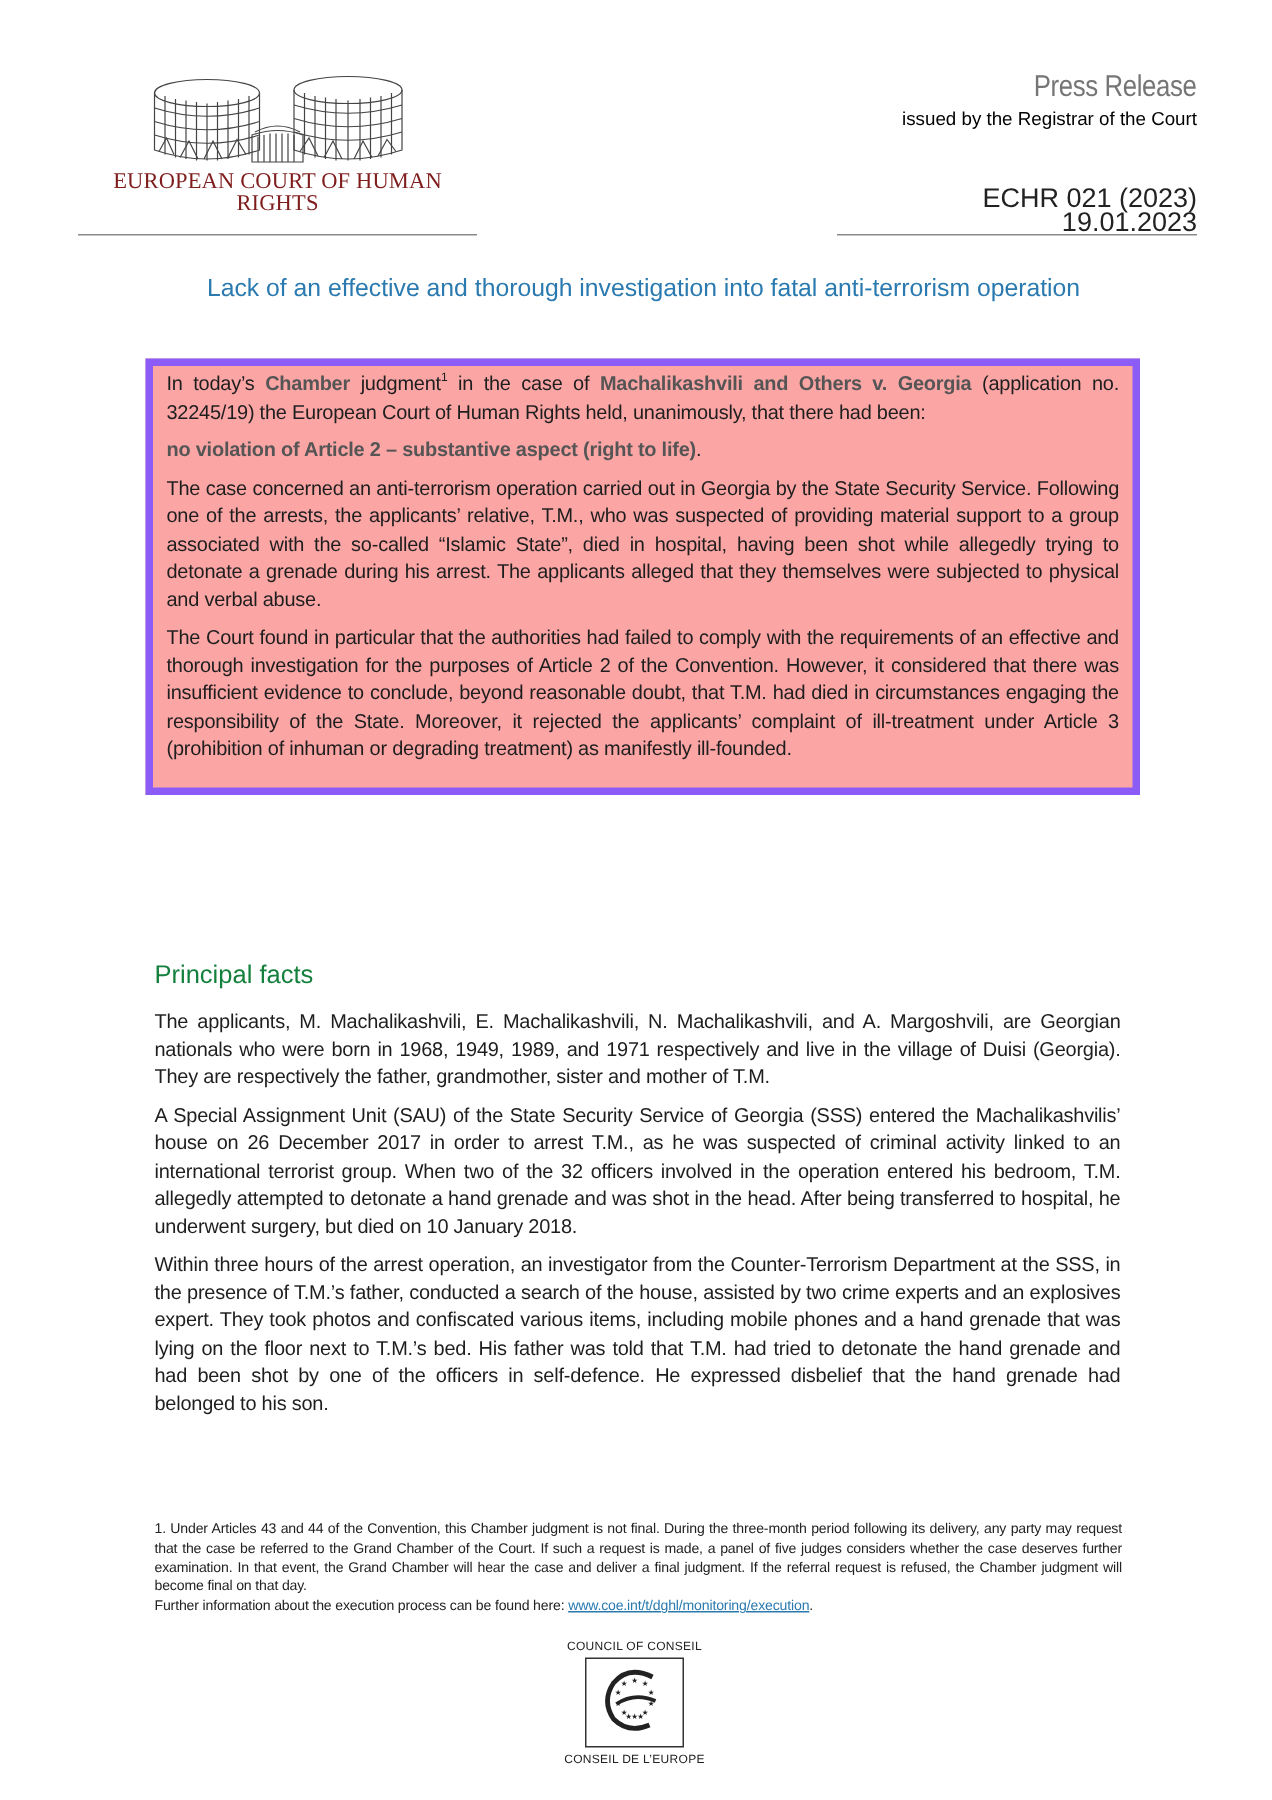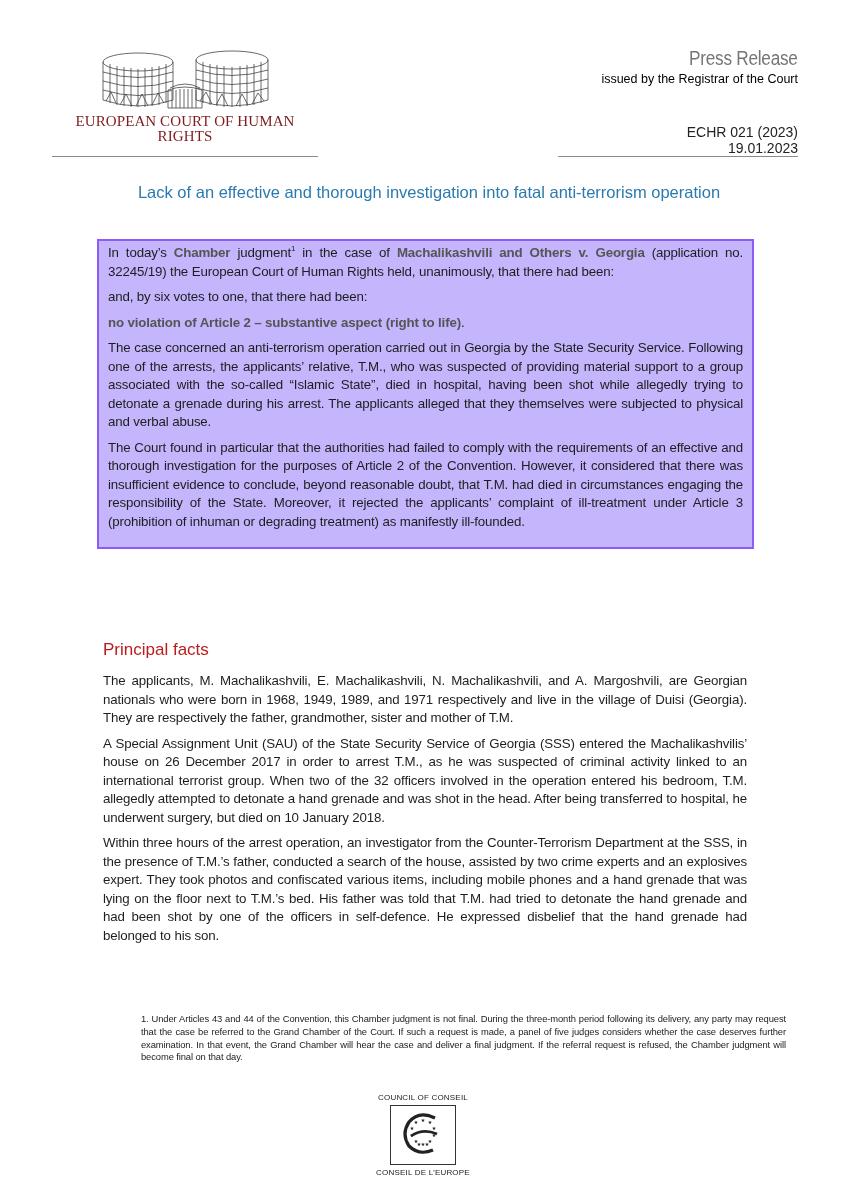"ECHR 021 (2023)" .ref-block { font-size: 14px -> 18px }
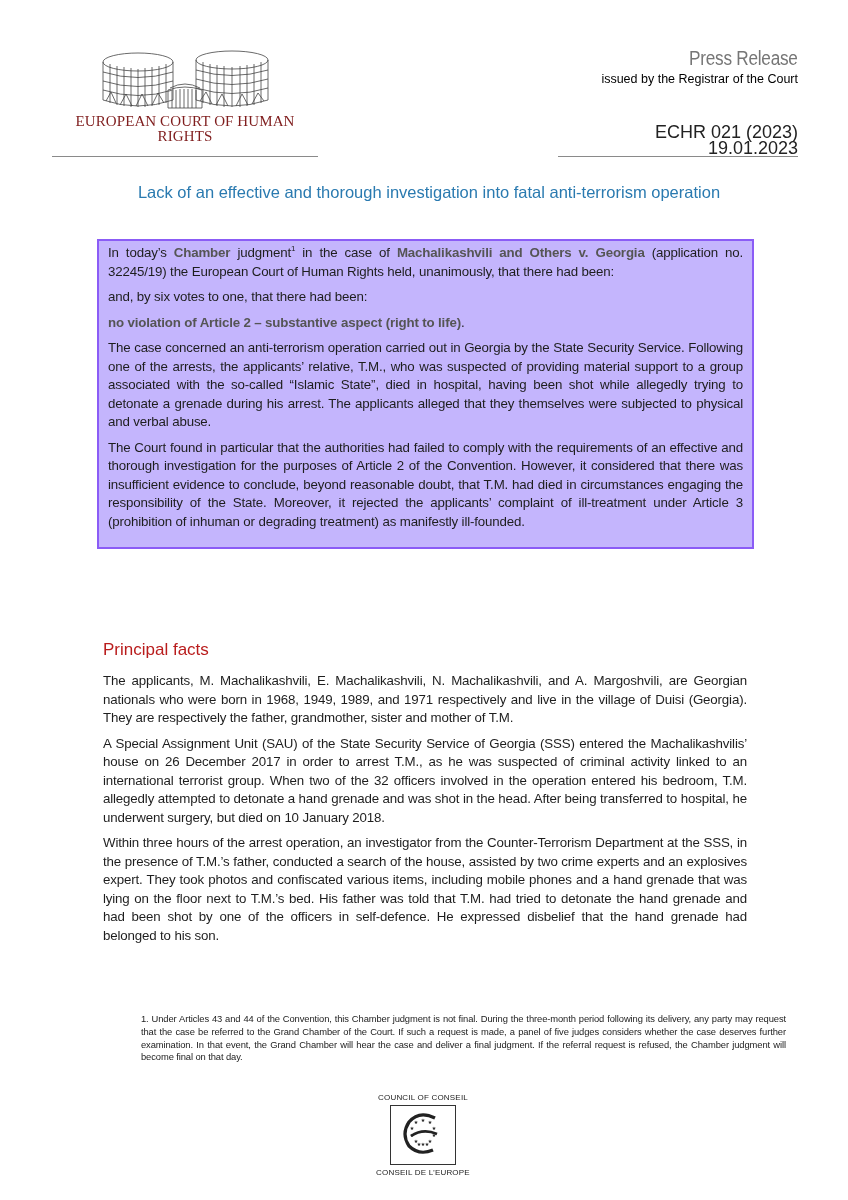"In today’s Chamber judgment1 in" .summary-box { background: #c4b5fd -> #fca5a5; border: 2px solid #8b5cf6 -> 5px solid #8b5cf6 }
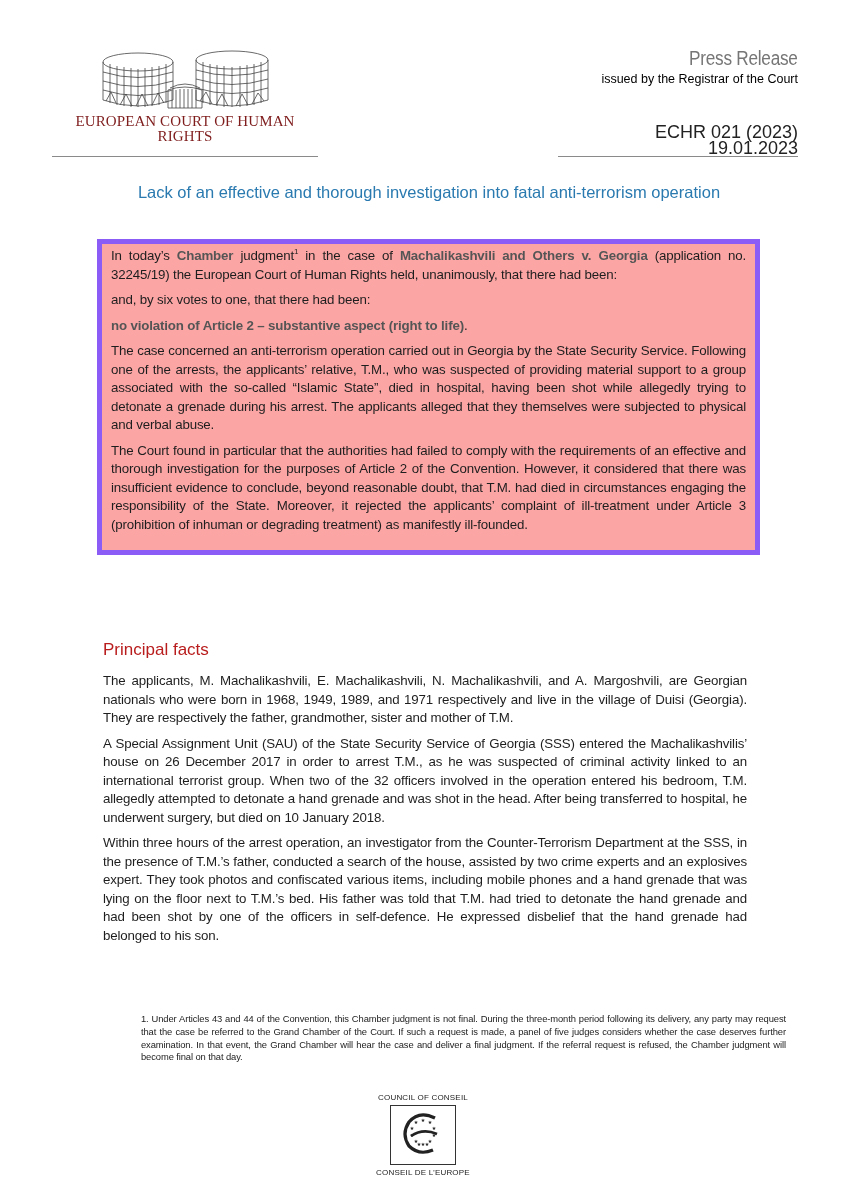"and, by six votes to" p { html: <p>and, by six votes to one, that there had been:</p> -> none }
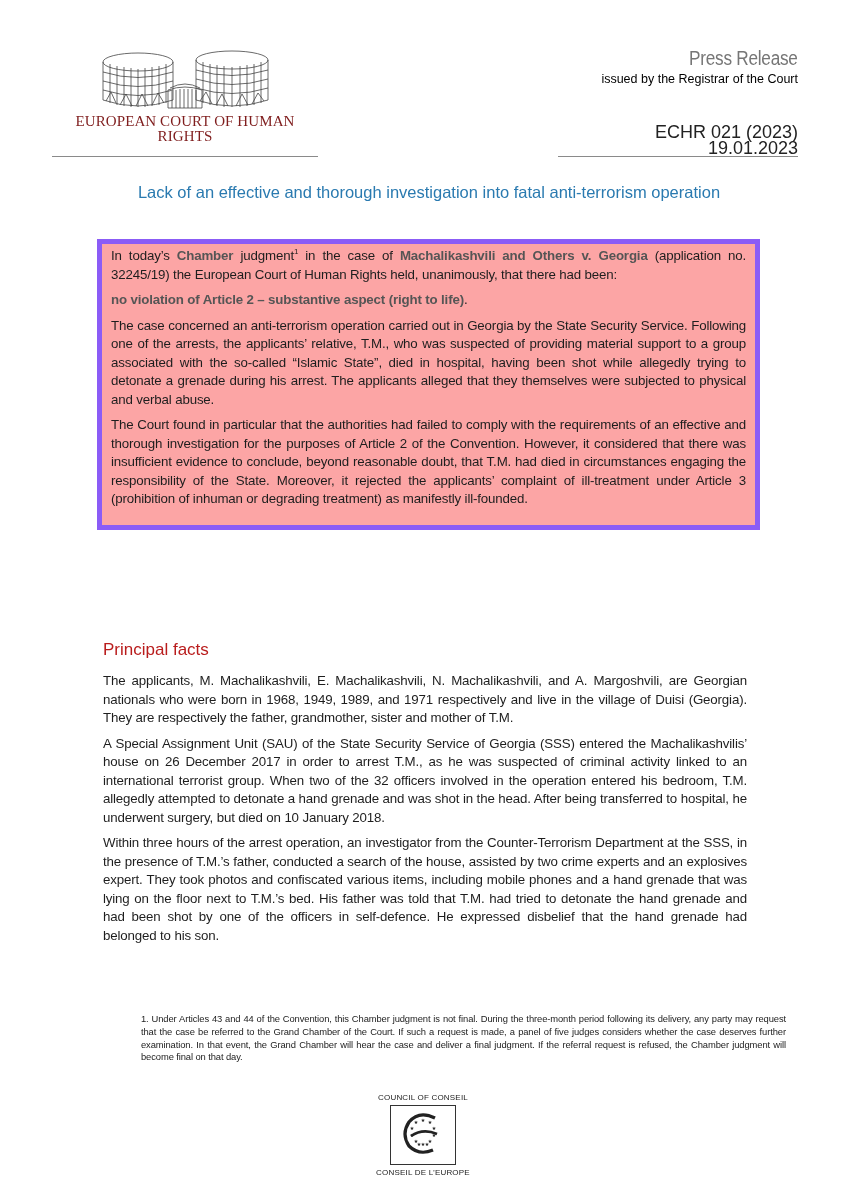"Principal facts" .section-heading { color: #b91c1c -> #15803d }
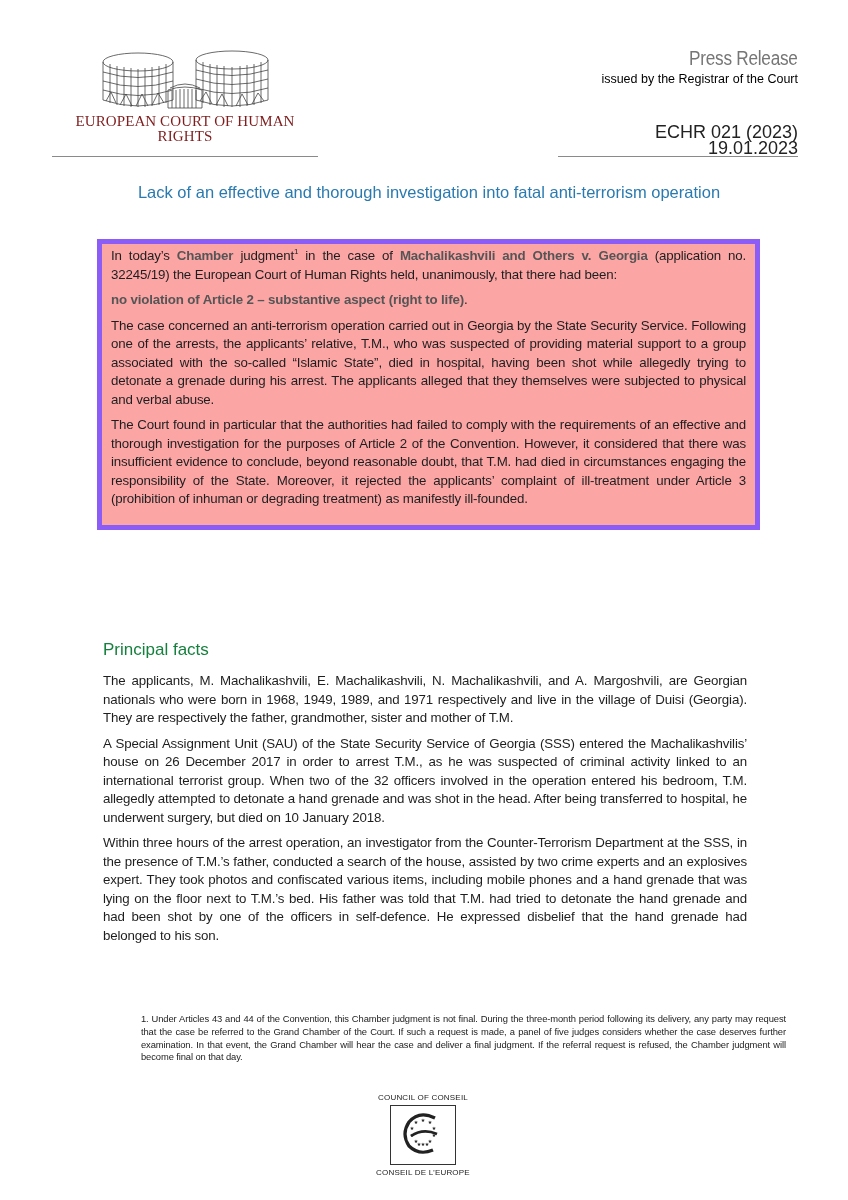"1. Under Articles 43 and" .footnote { margin-left: 38px -> none }
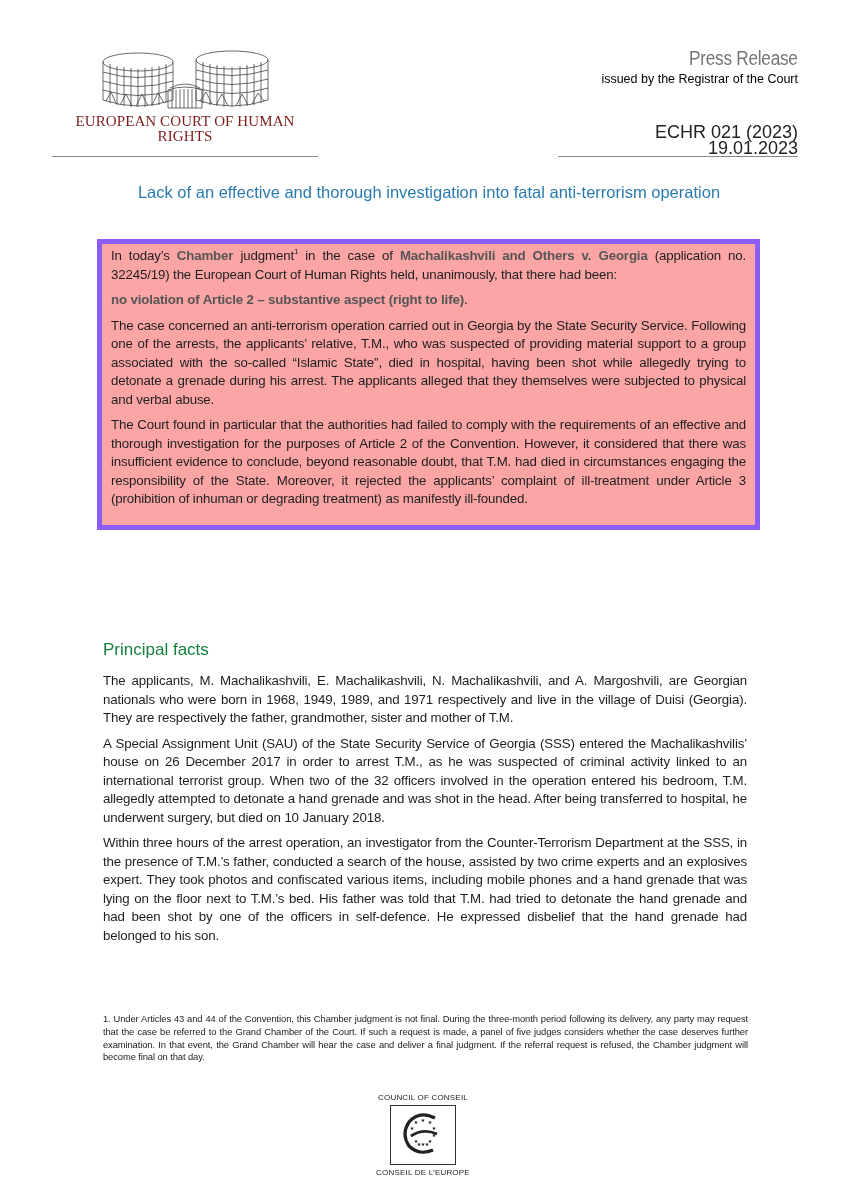"Further information about the execution" p { html: none -> <p><span>Further information about the execution process can be found here: </span><a>www.coe.int/t/dghl/monitoring/execution</a><span>.</span></p> }
